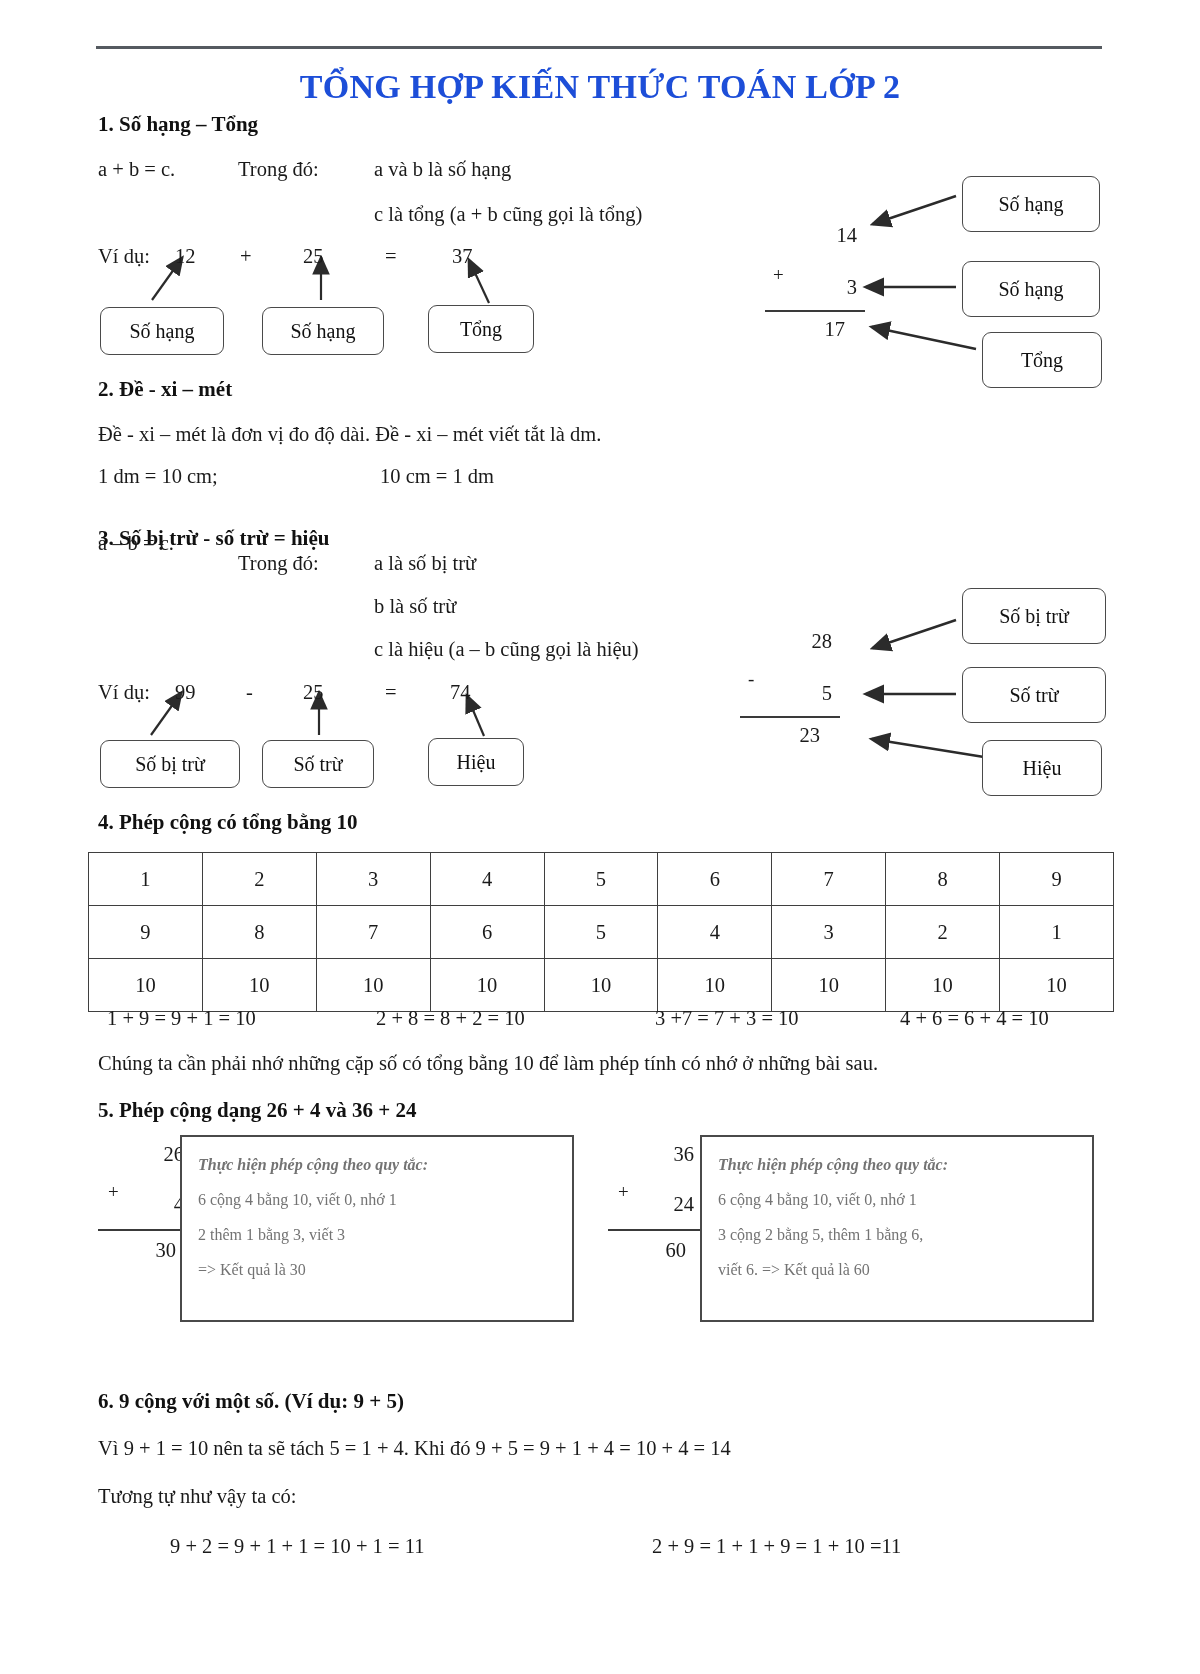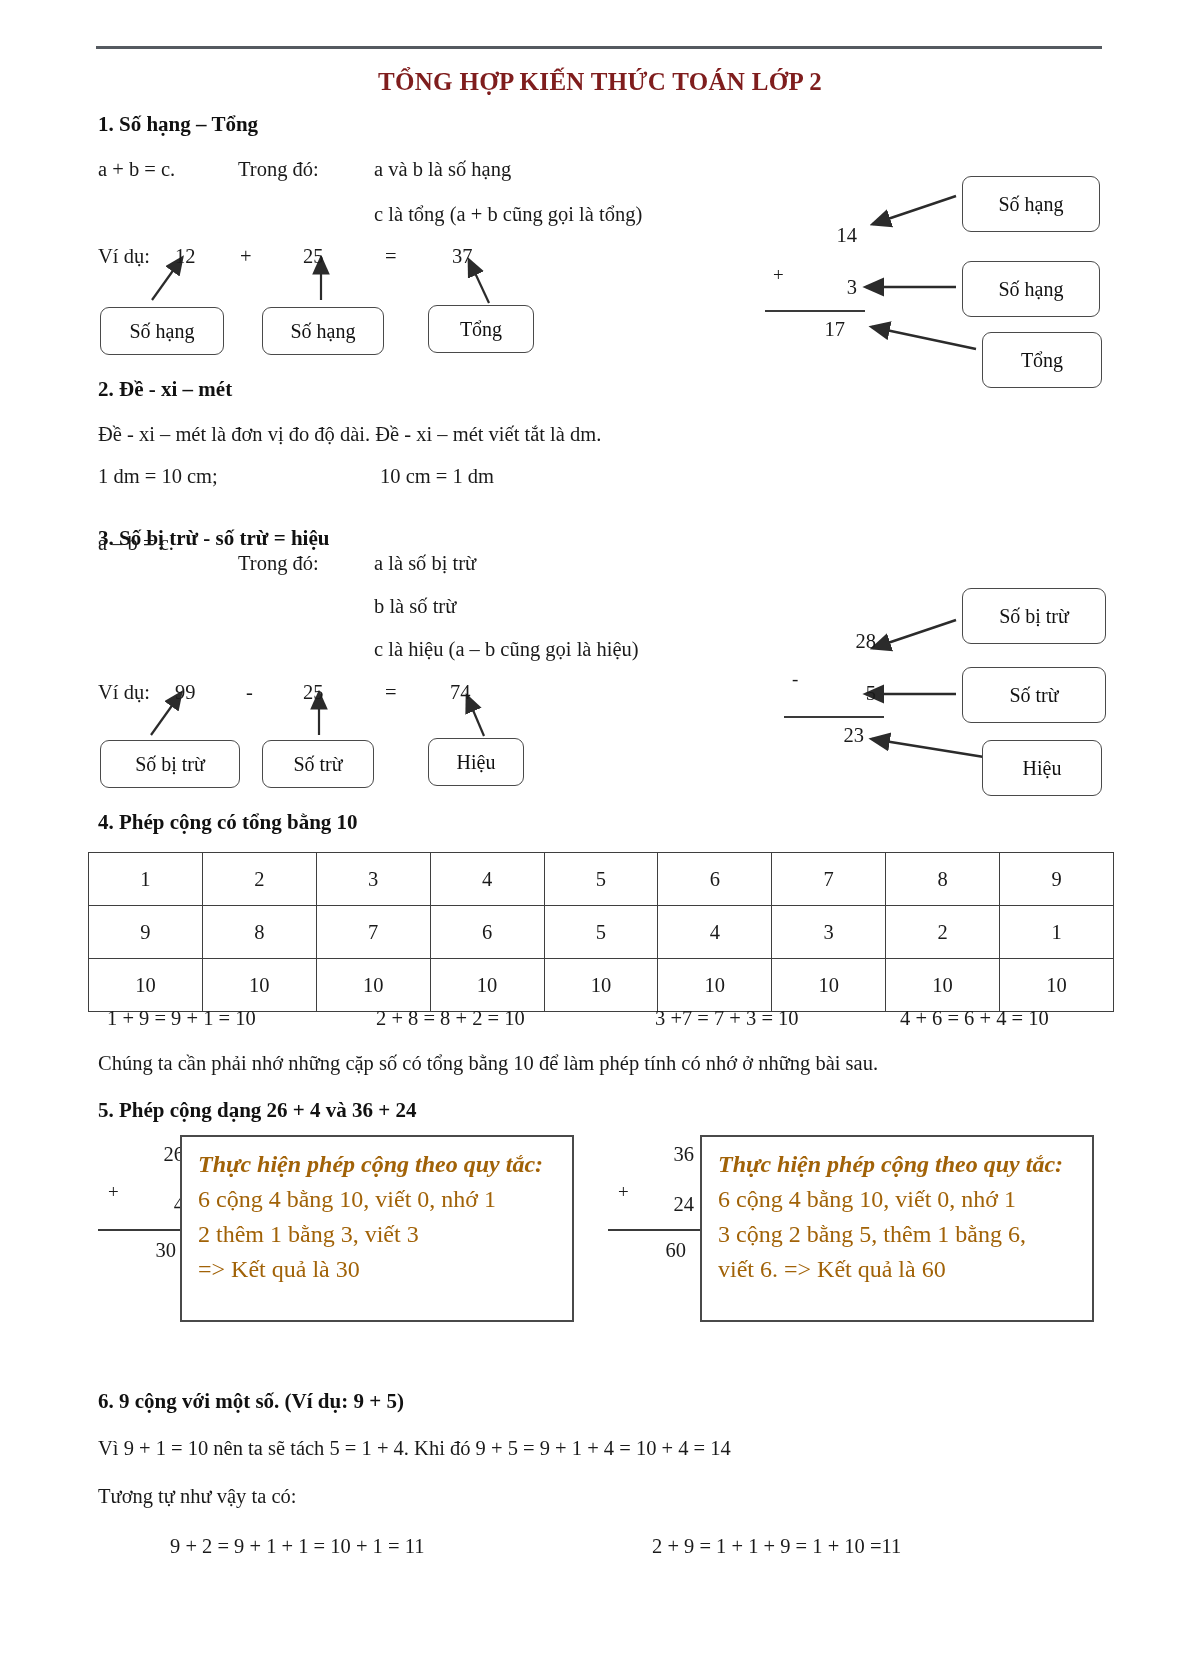"TỔNG HỢP KIẾN THỨC TOÁN" .doc-title { color: #7f1d1d -> #1d4ed8; font-size: 25px -> 34px }
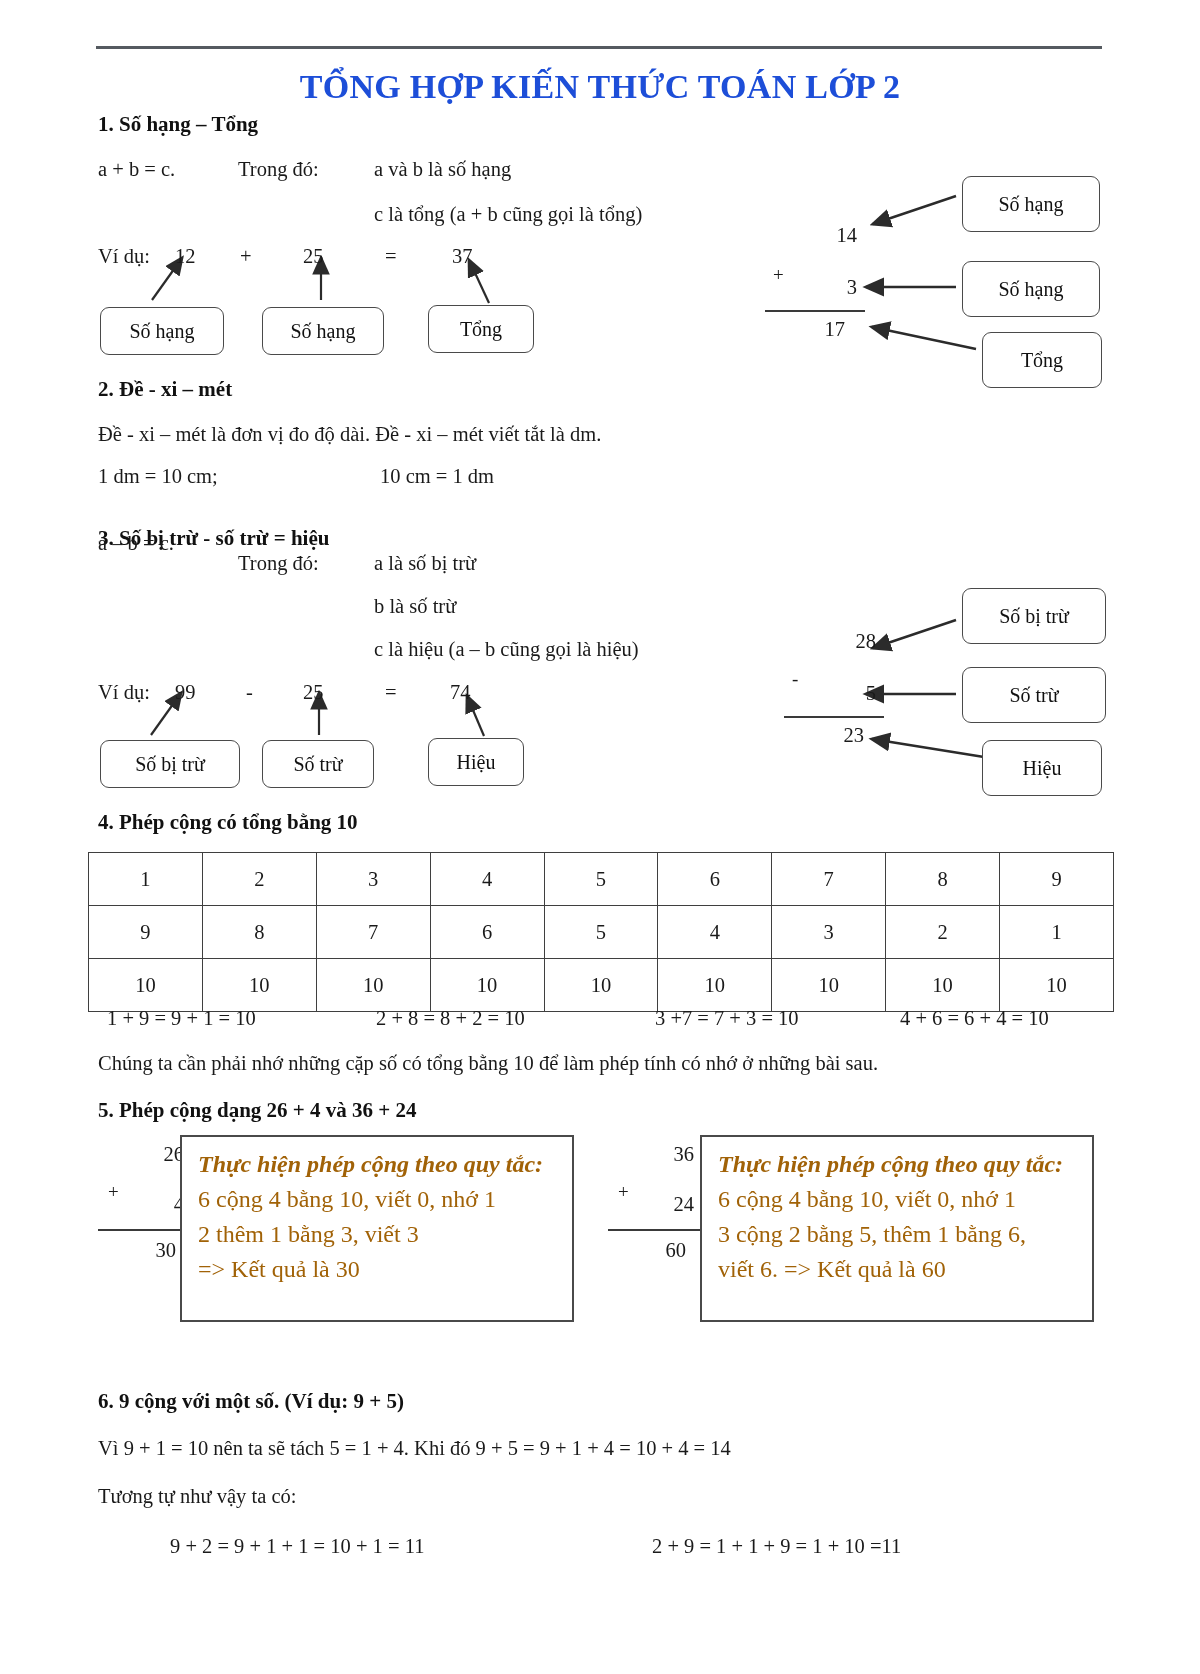"28" div.vstack { left: 792px -> 748px }
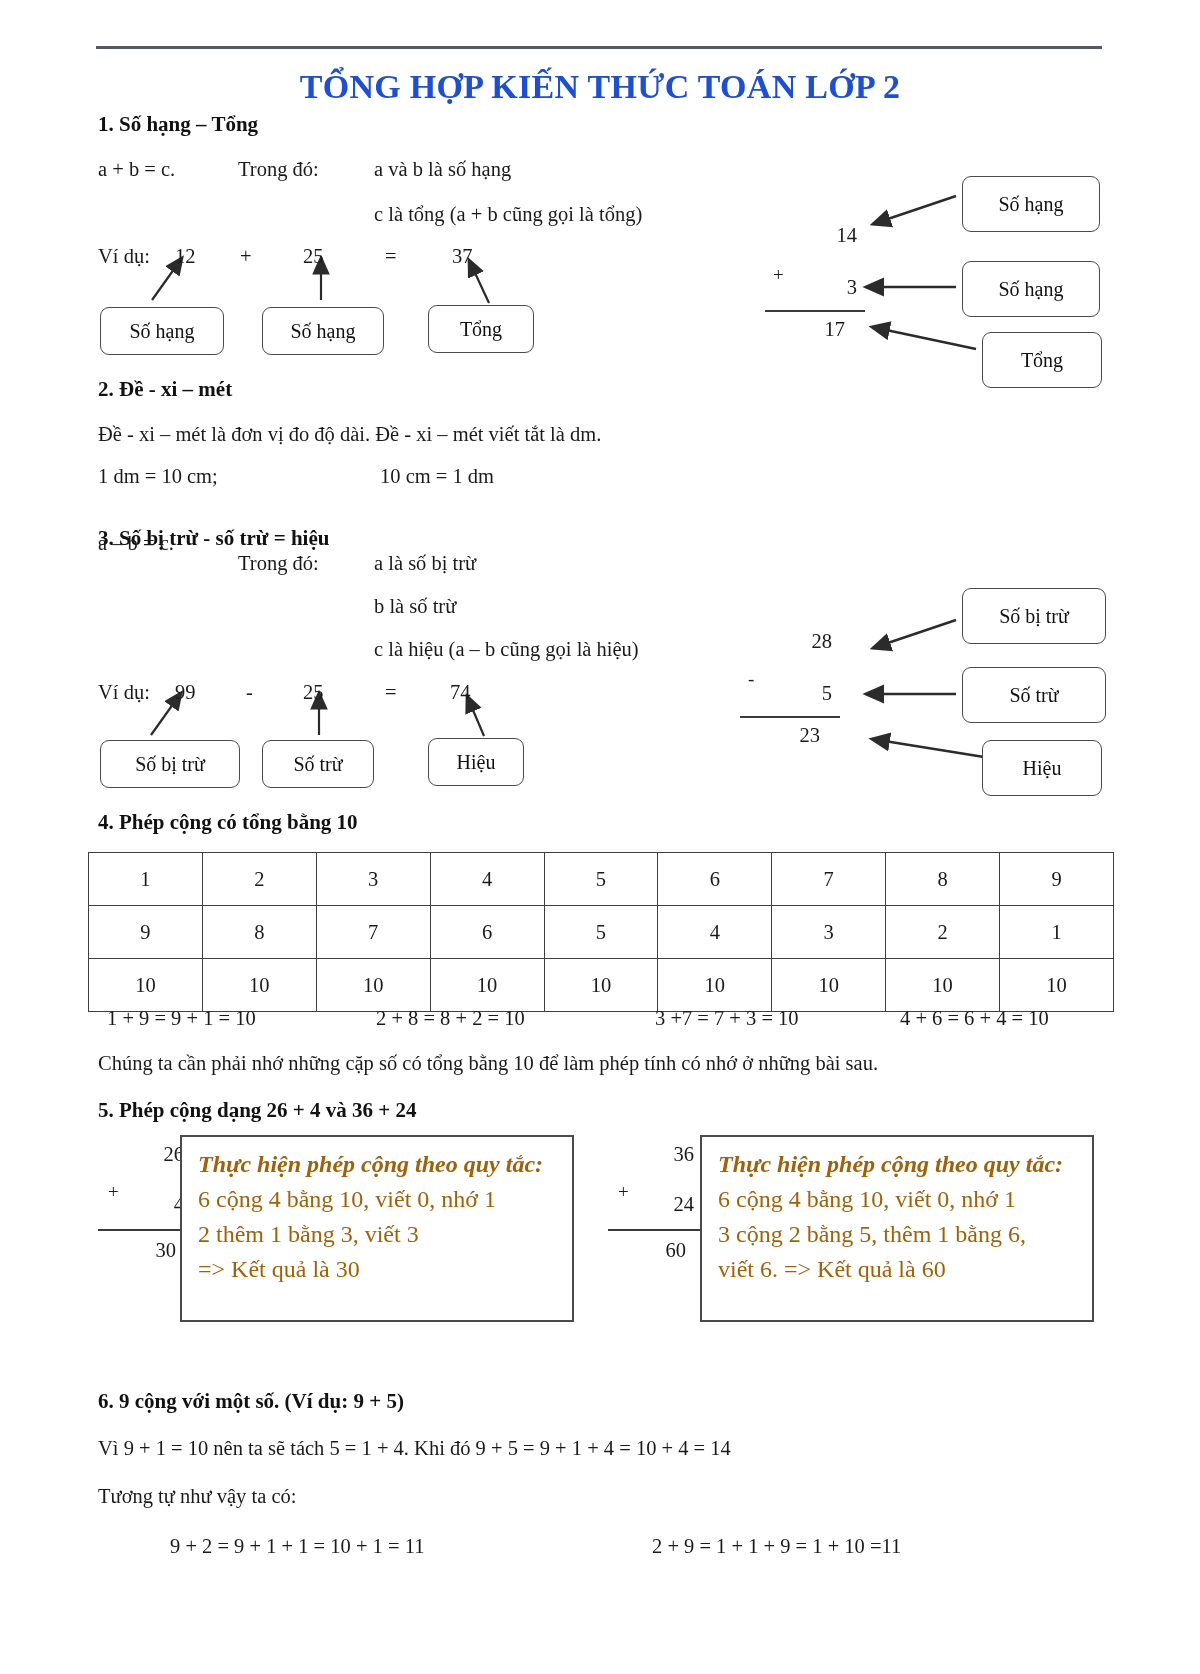"Thực hiện phép cộng theo" .rulebox .line { color: #a16207 -> #737373; font-size: 24px -> 16px }
